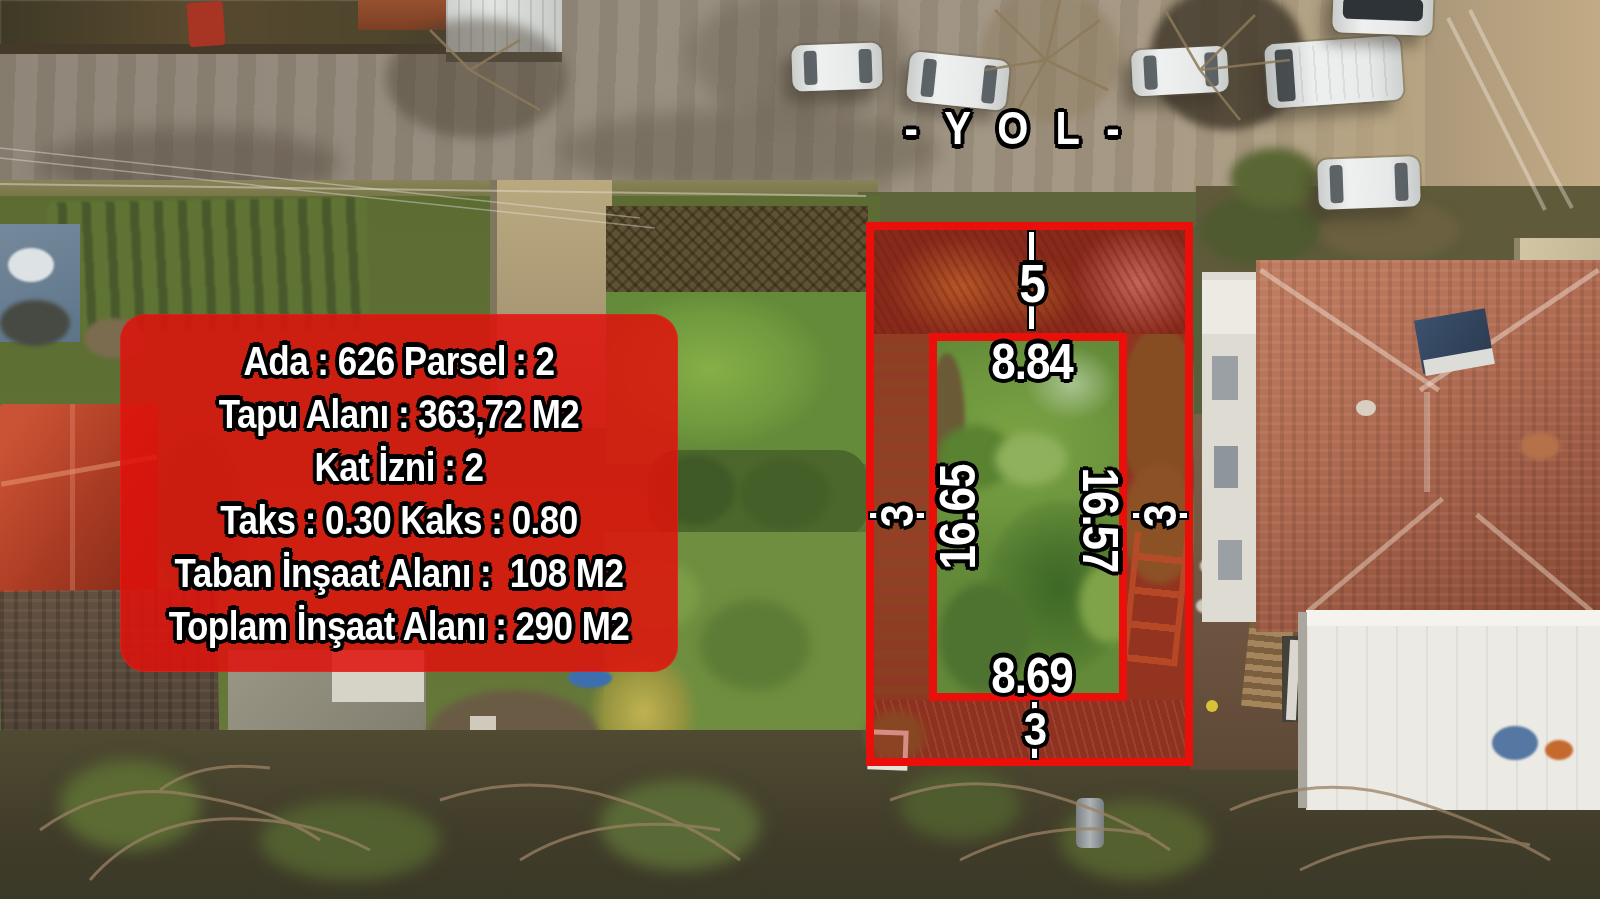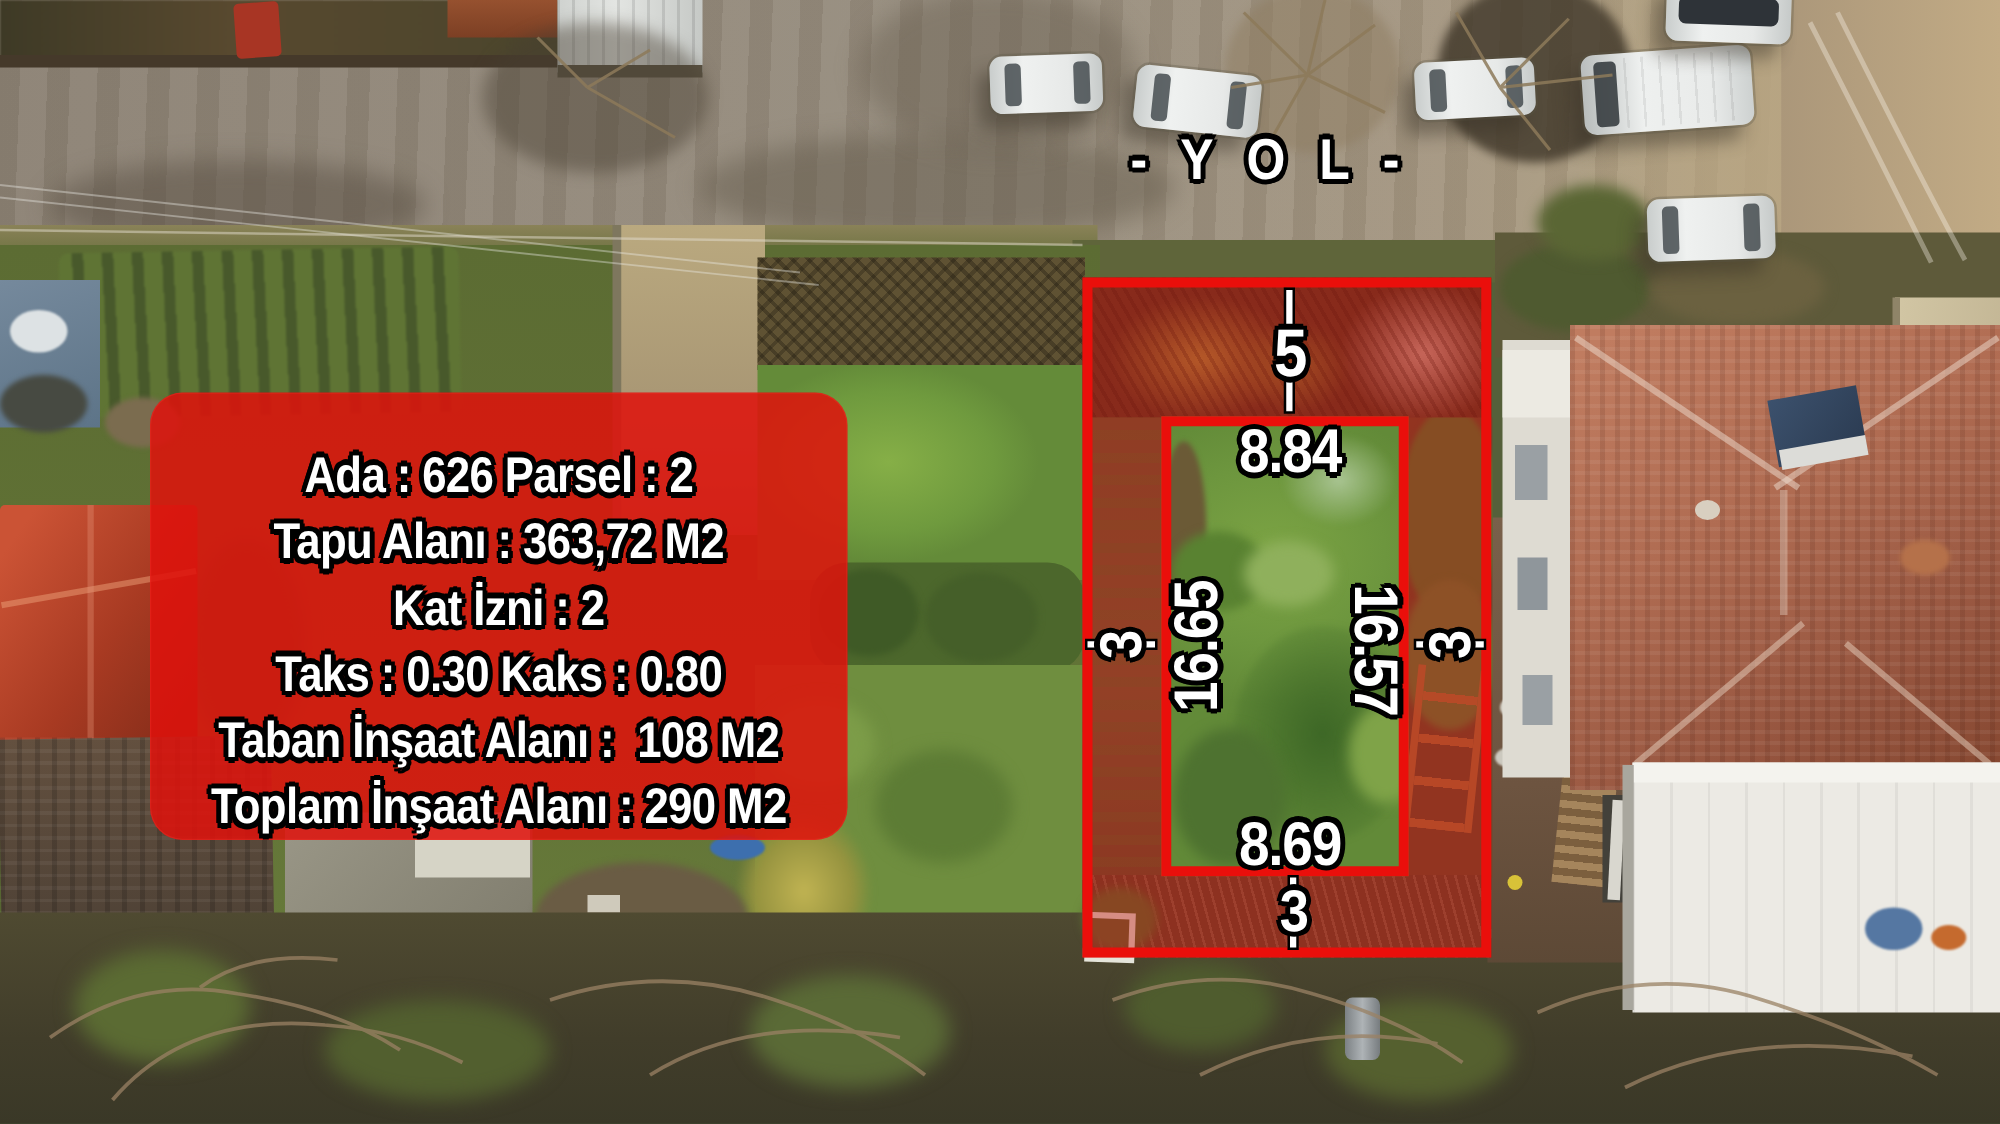"Ada : 626 Parsel :" .info-box { justify-content: flex-end -> center }
